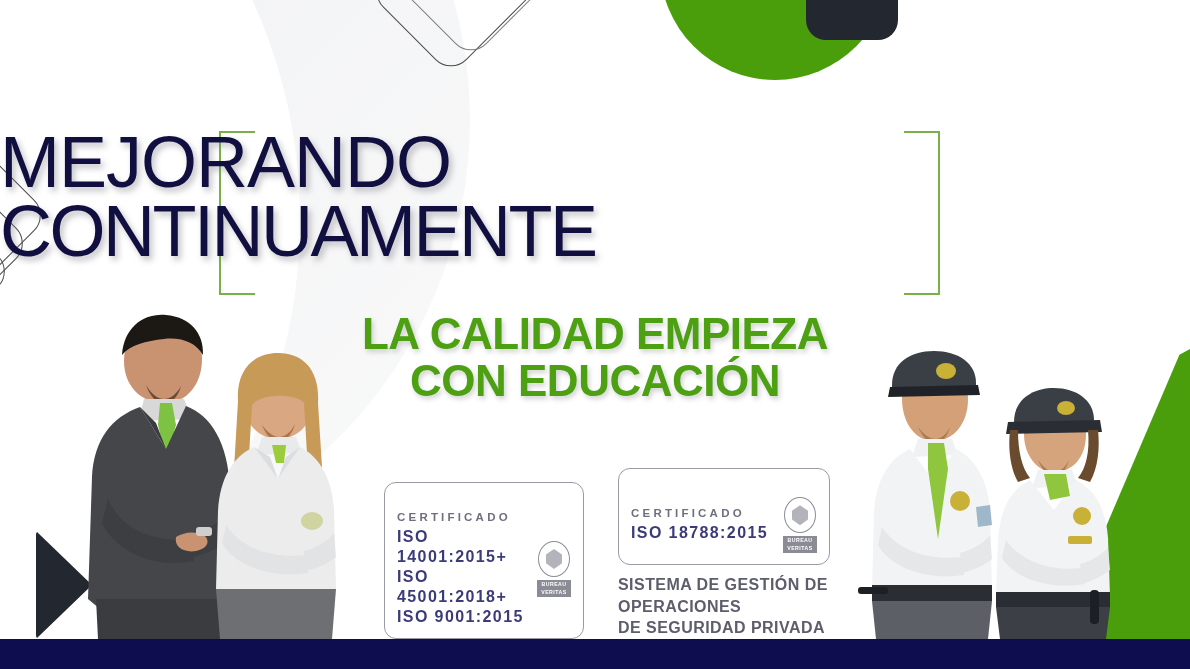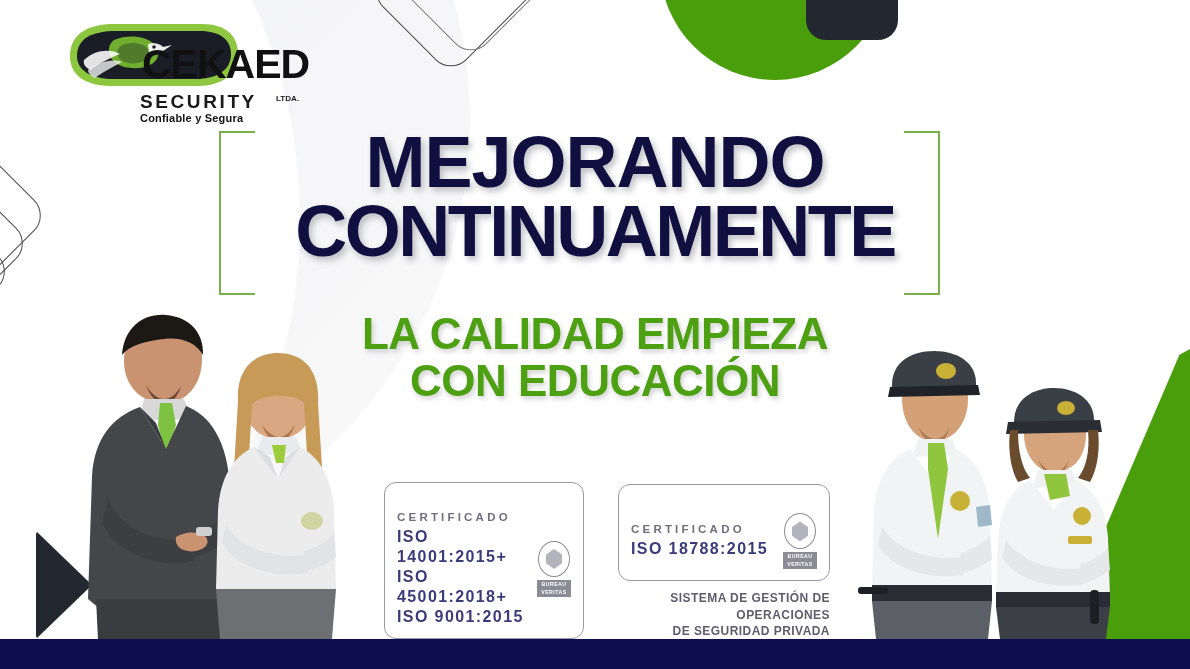"CEKAED" div.logo { html: <div> <svg> <path></path> <path></path> <path></path> <path></path> <path></path> <circle></circle> <path></path> <path></path> </svg> <div>CEKAED</div> <div>SECURITY</div> <div>LTDA.</div> <div>Confiable y Segura</div> </div> -> none }
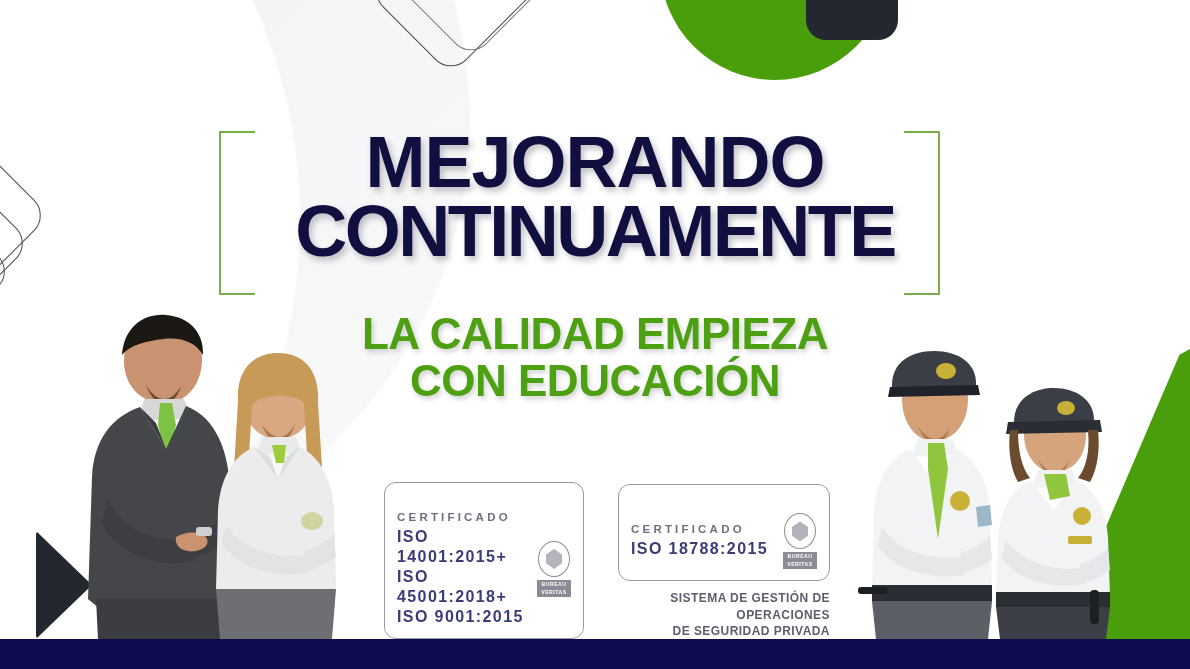"MEJORANDO" .headline { font-weight: bold -> normal; text-align: center -> none }
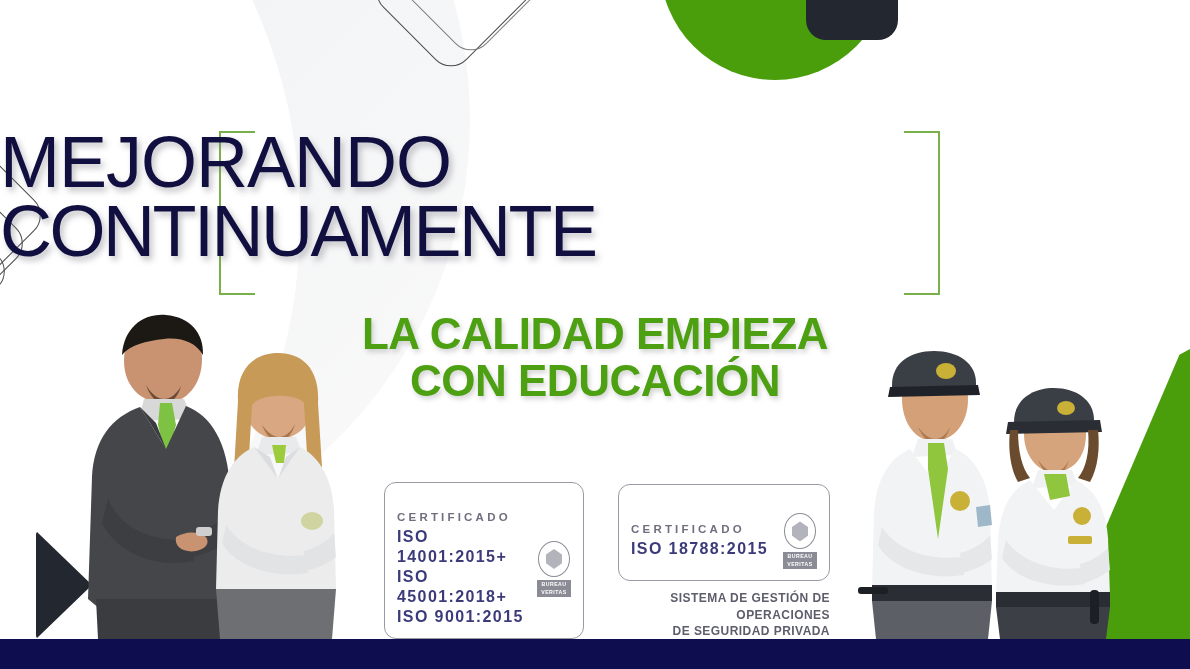"SISTEMA DE GESTIÓN DE OPERACIONES" .cert-caption { font-size: 12px -> 16px; text-align: right -> left }
